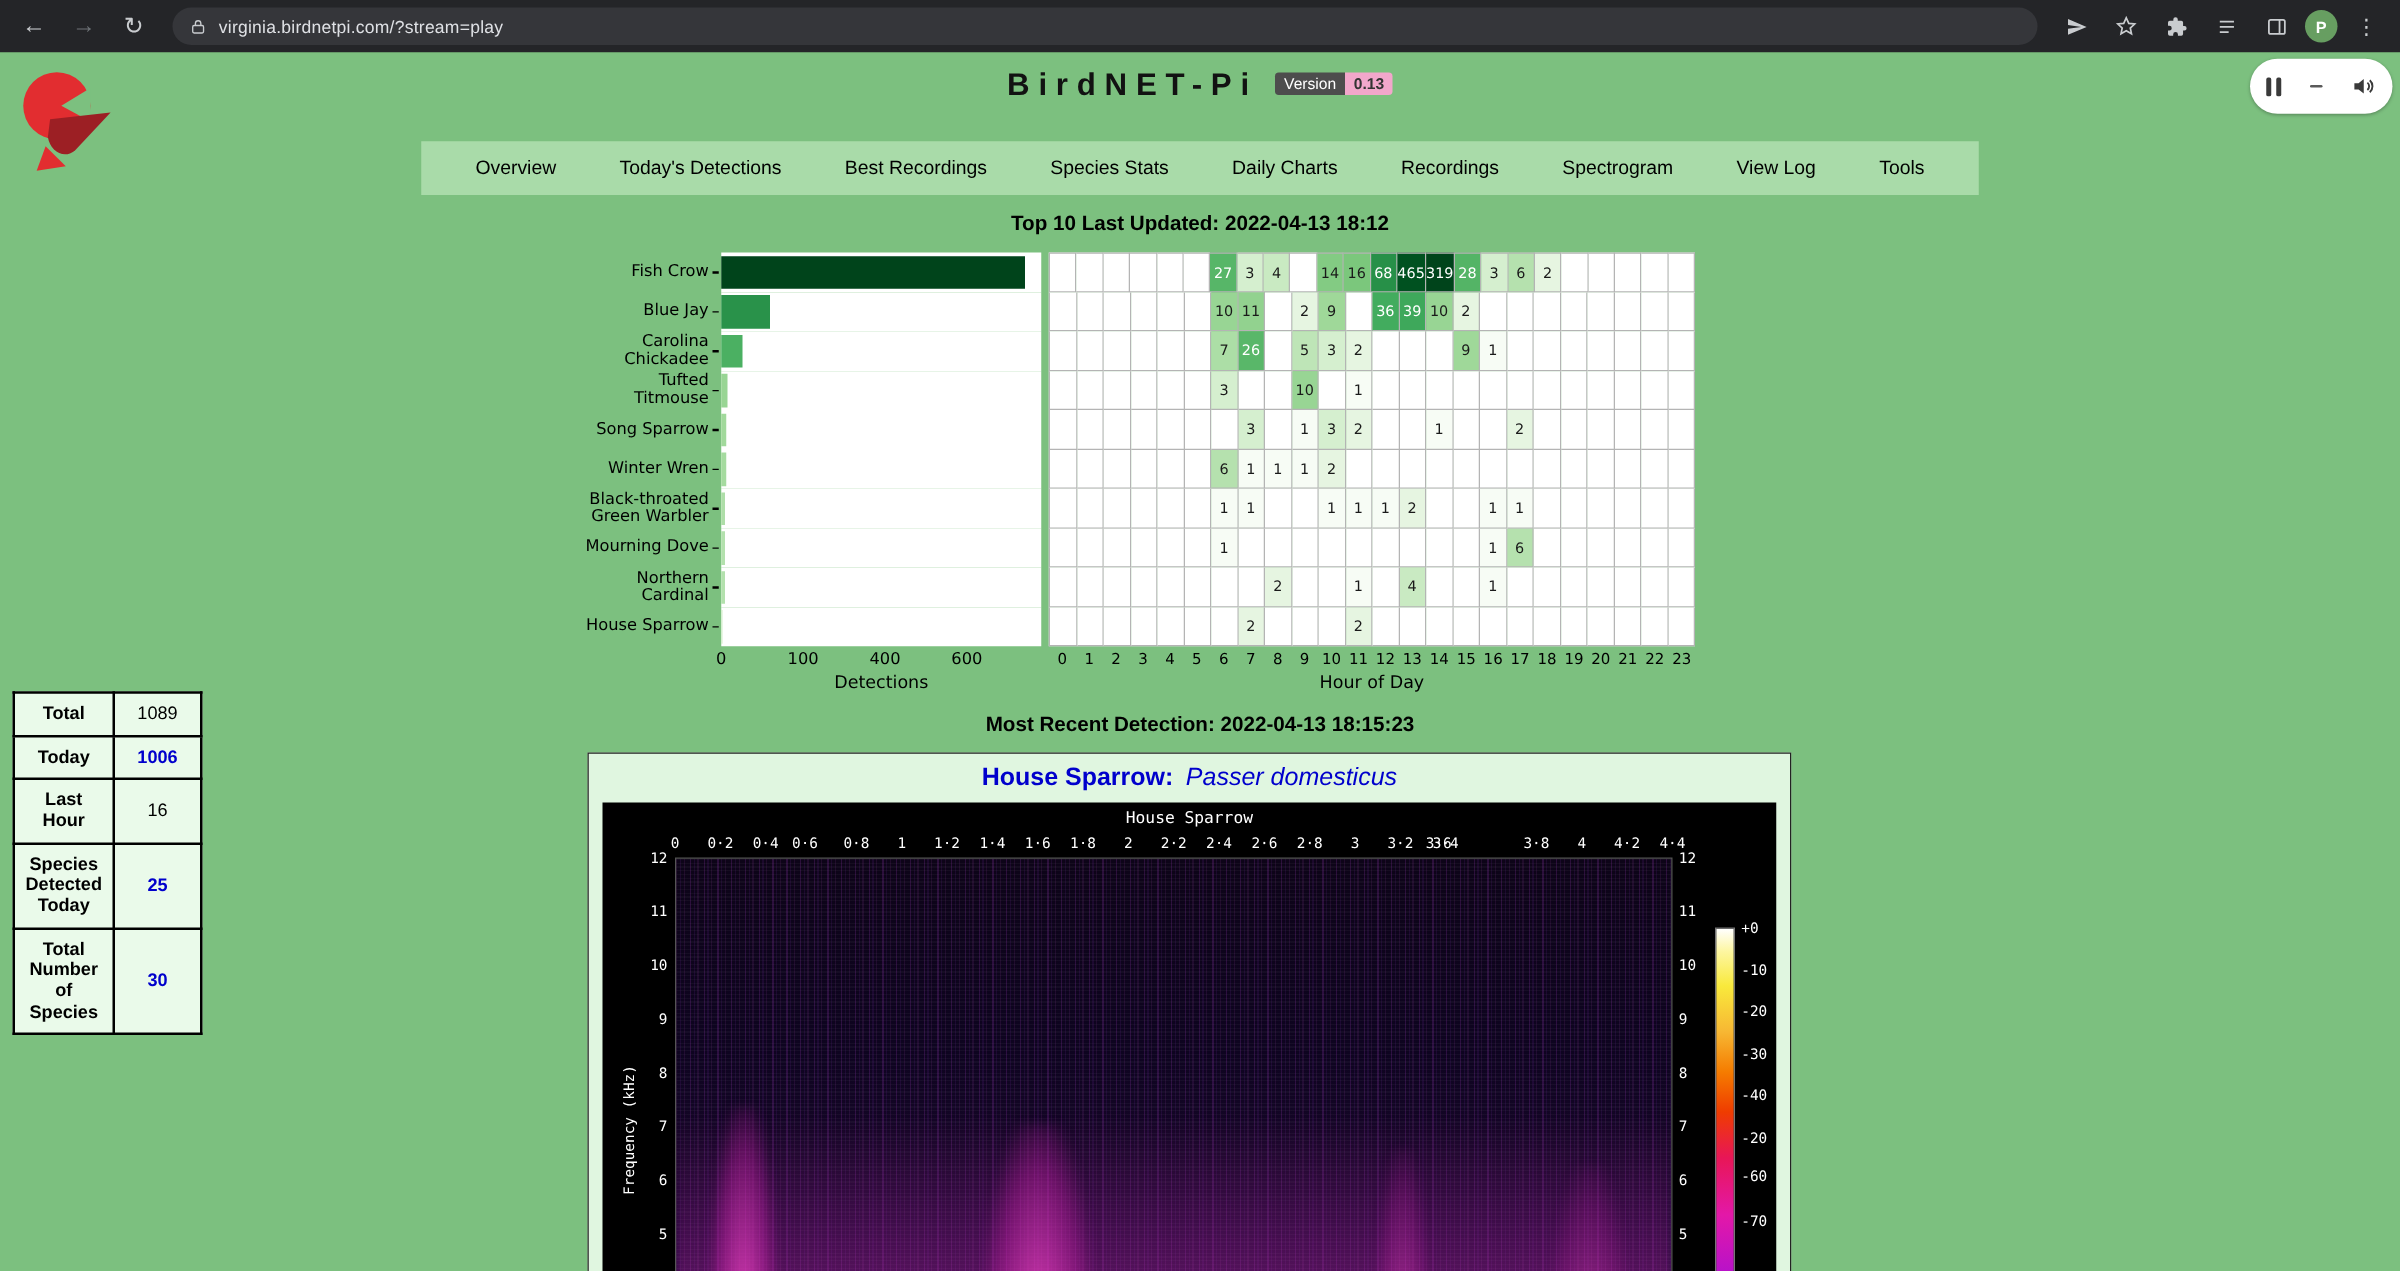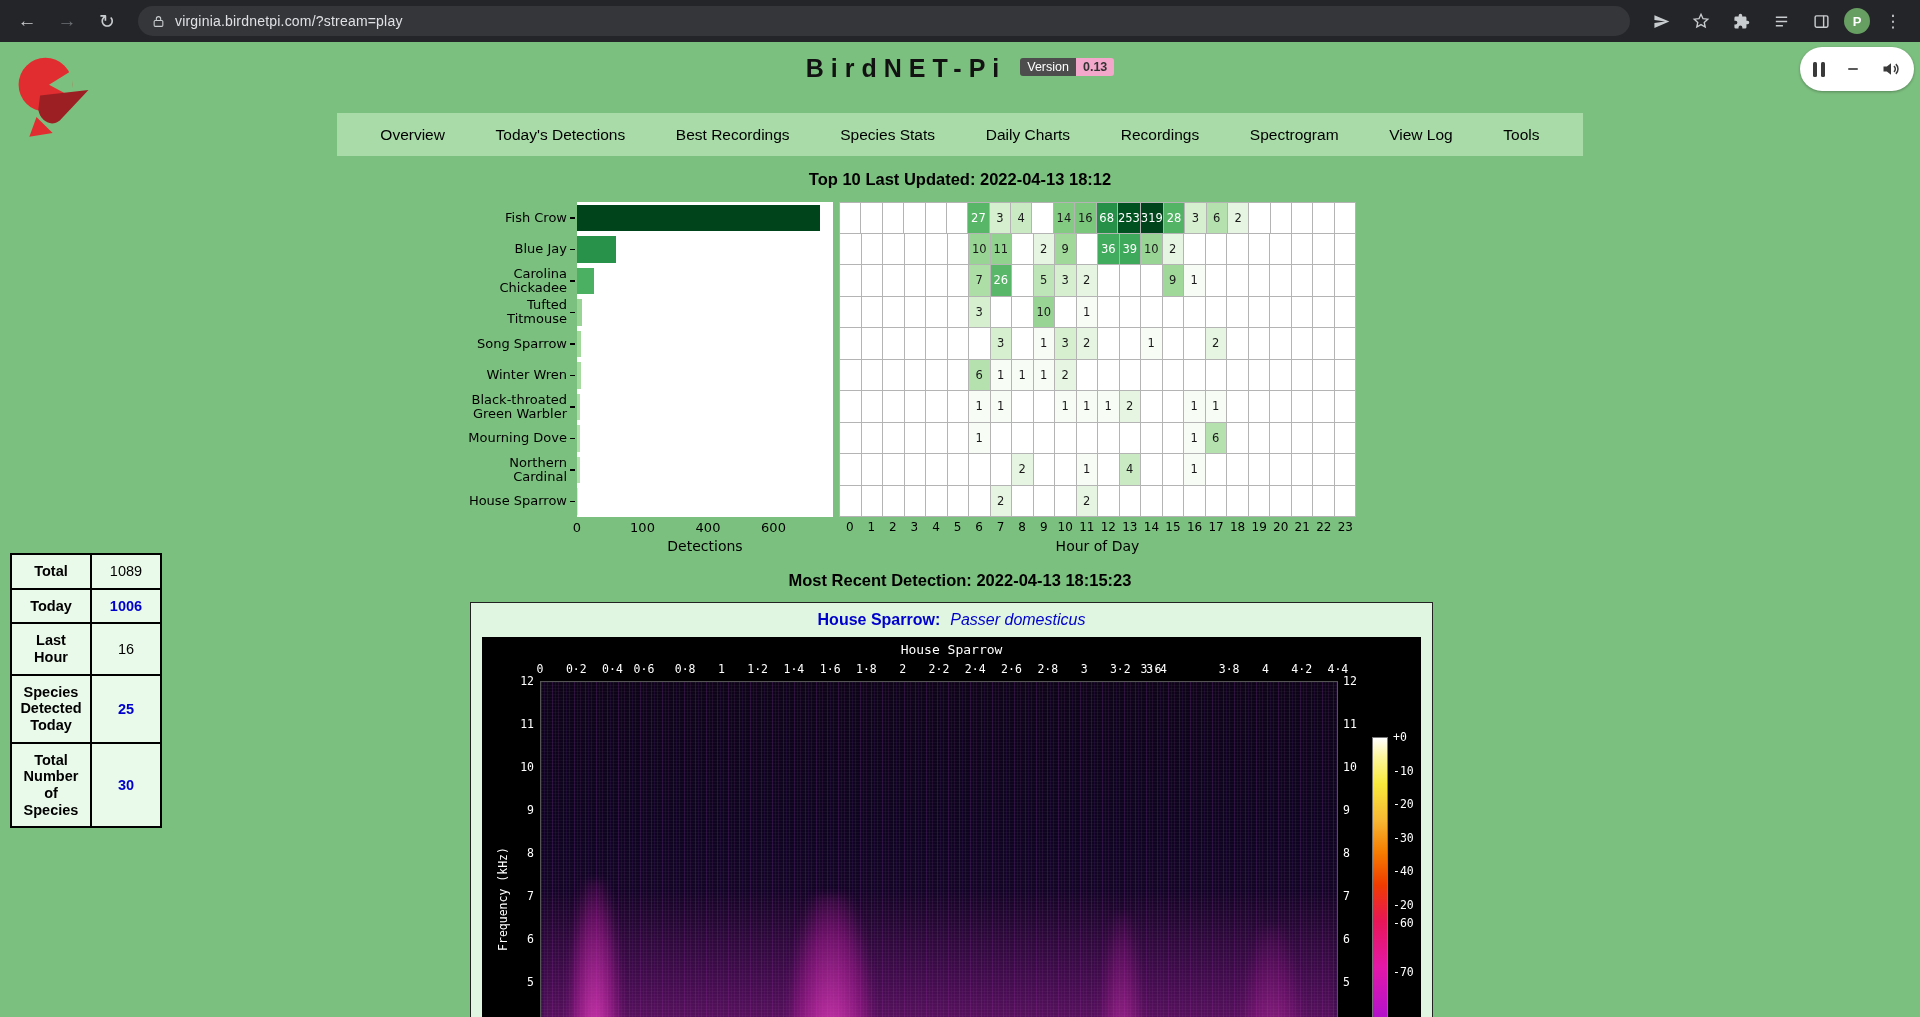"253" div.heat-cell { text: 253 -> 465 }
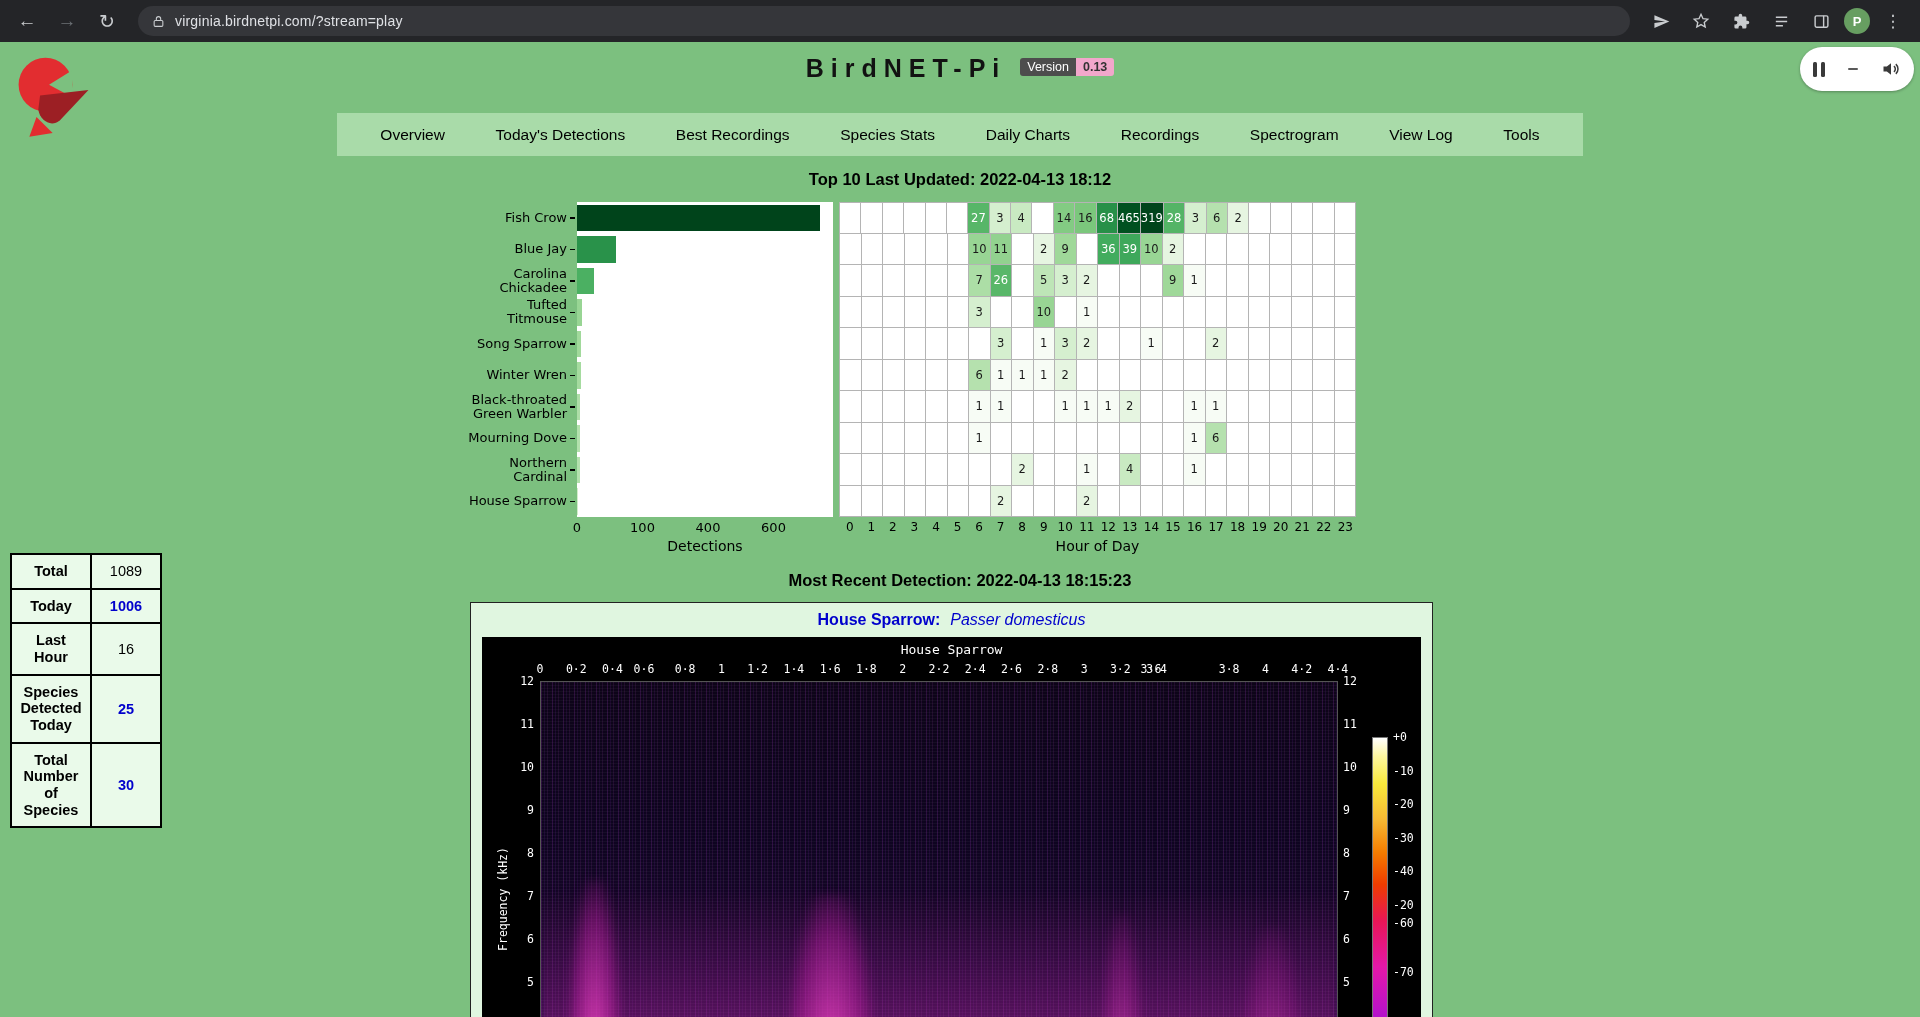"House Sparrow: Passer domesticus" .panel-title { font-size: 16px -> 20px }
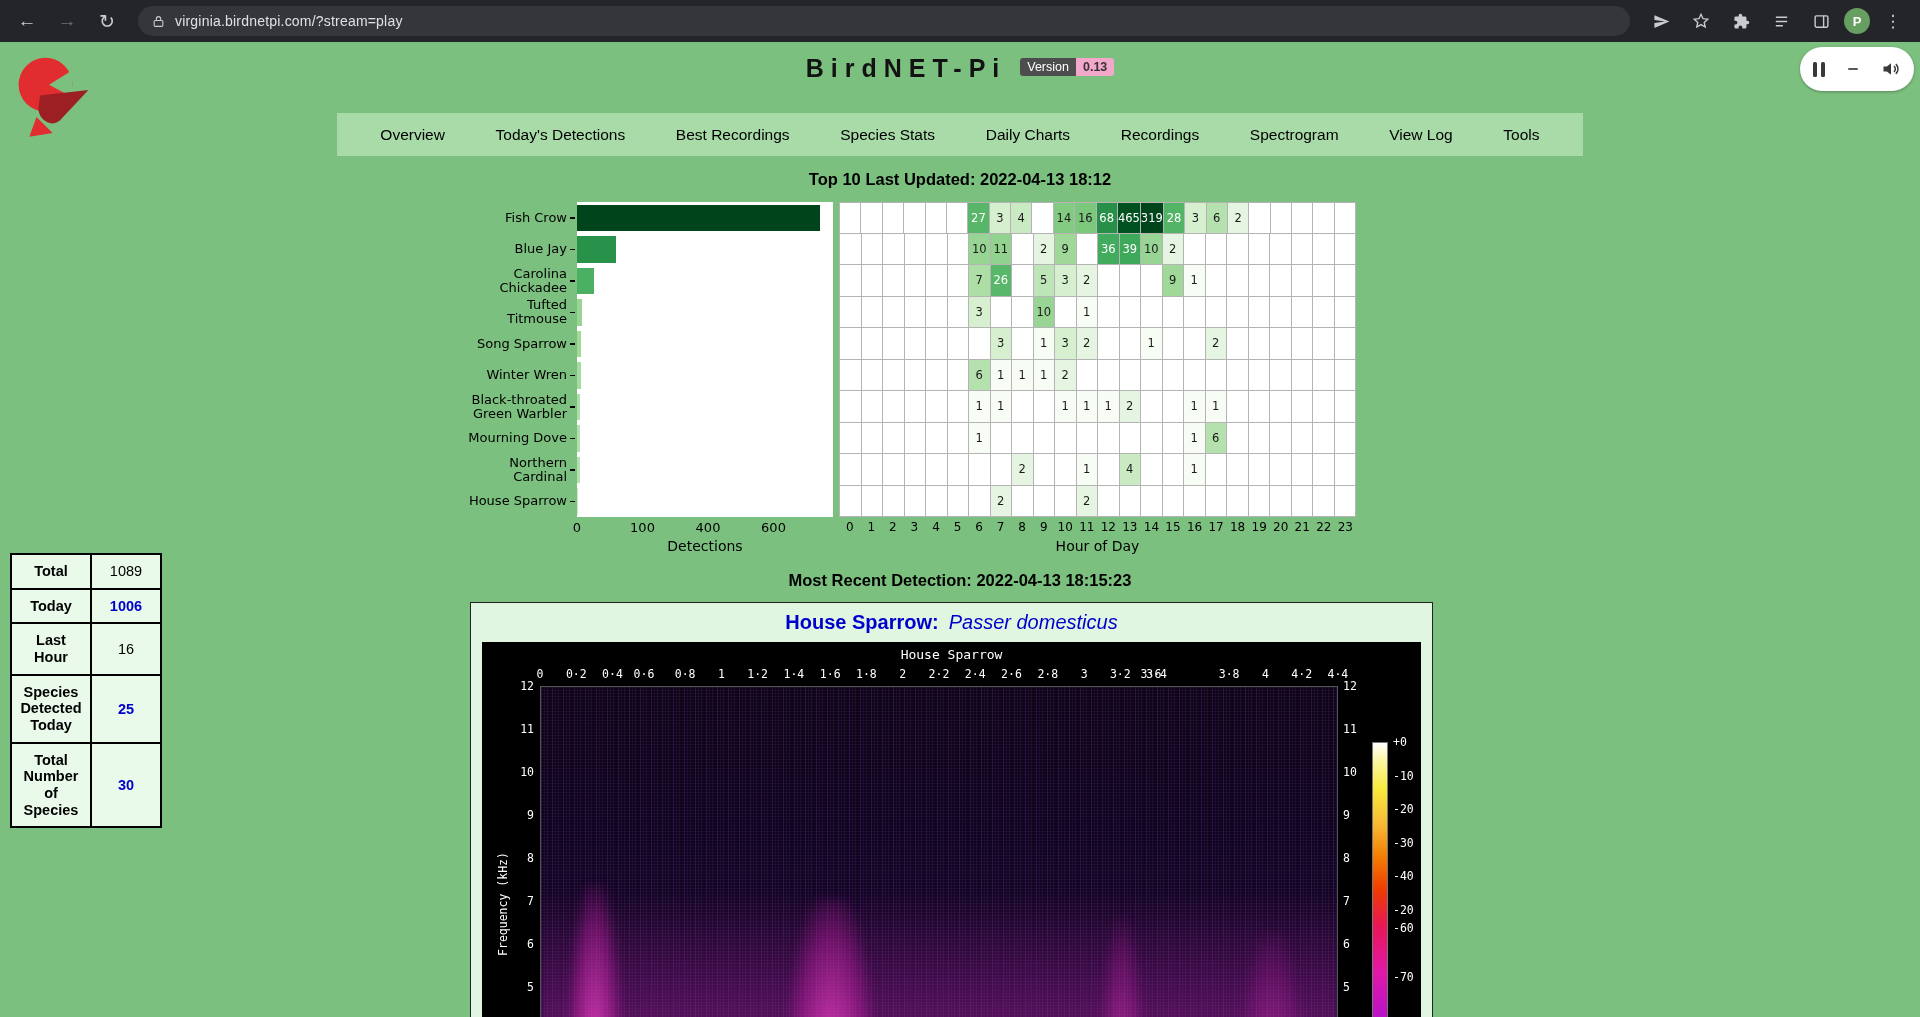"-60" span.db-tick { top: 279px -> 292px }
